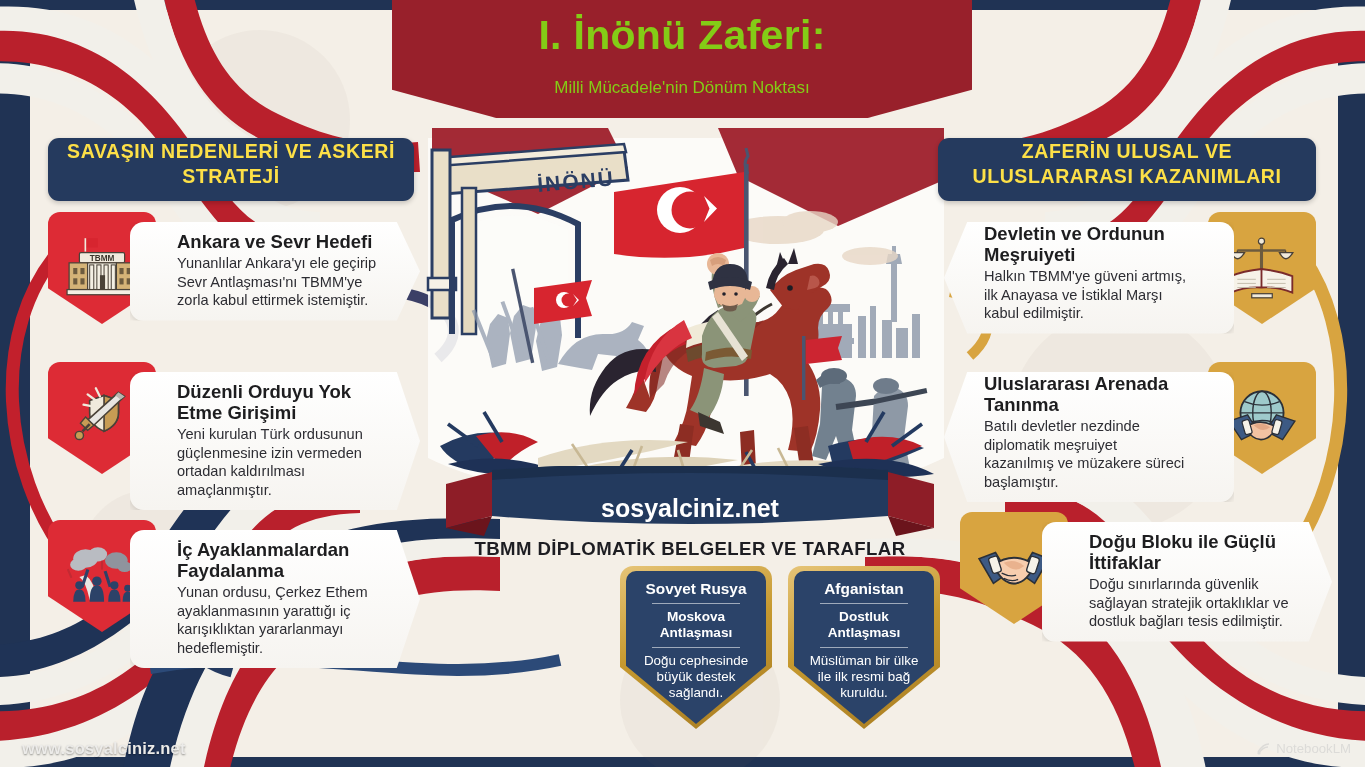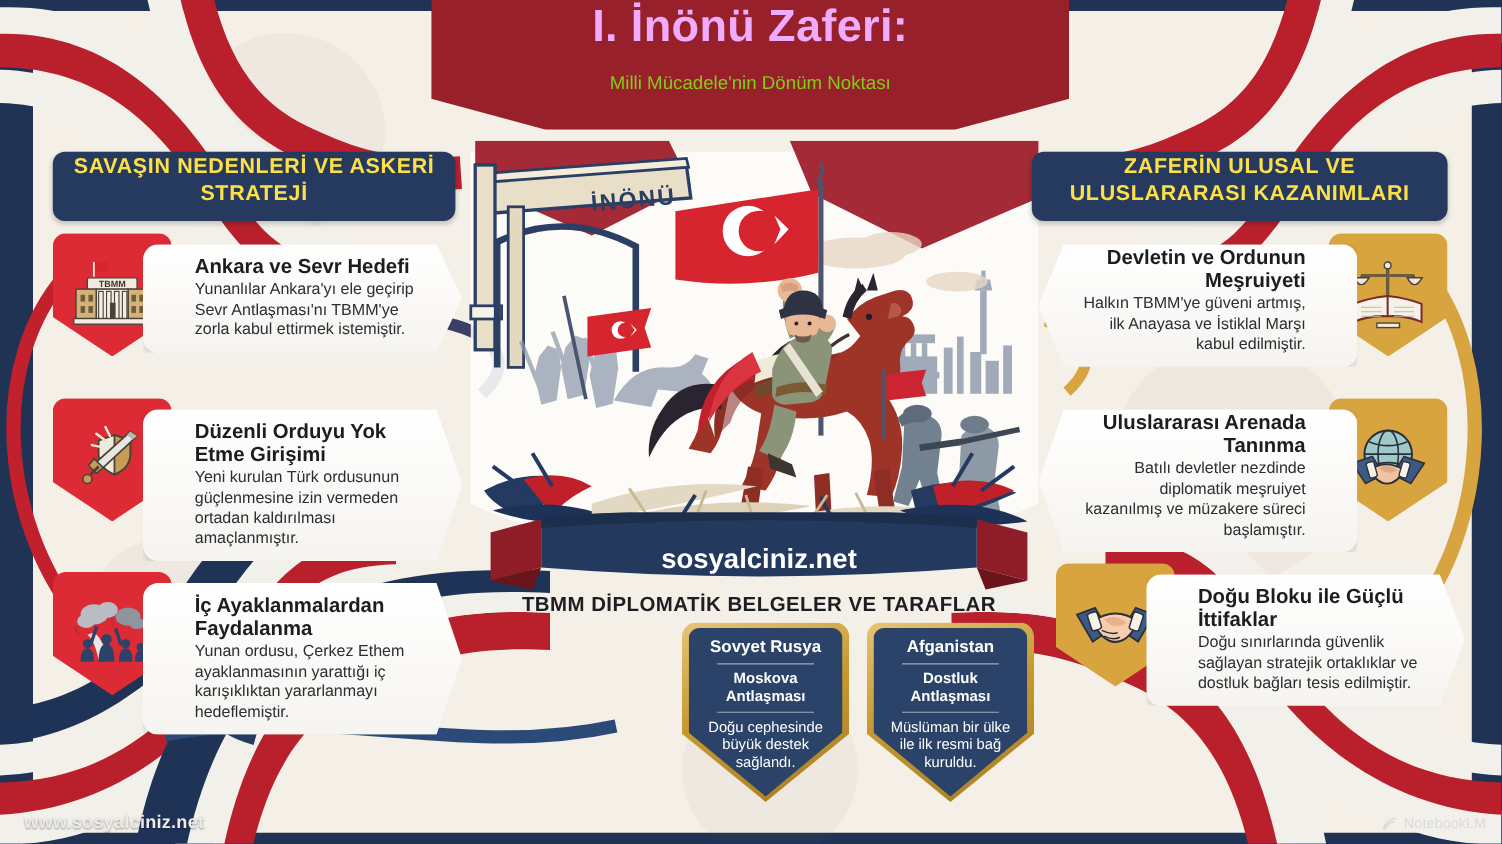"I. İnönü Zaferi:" .title-banner h1 { color: #f0abfc -> #84cc16; margin-top: 10px -> 22px }
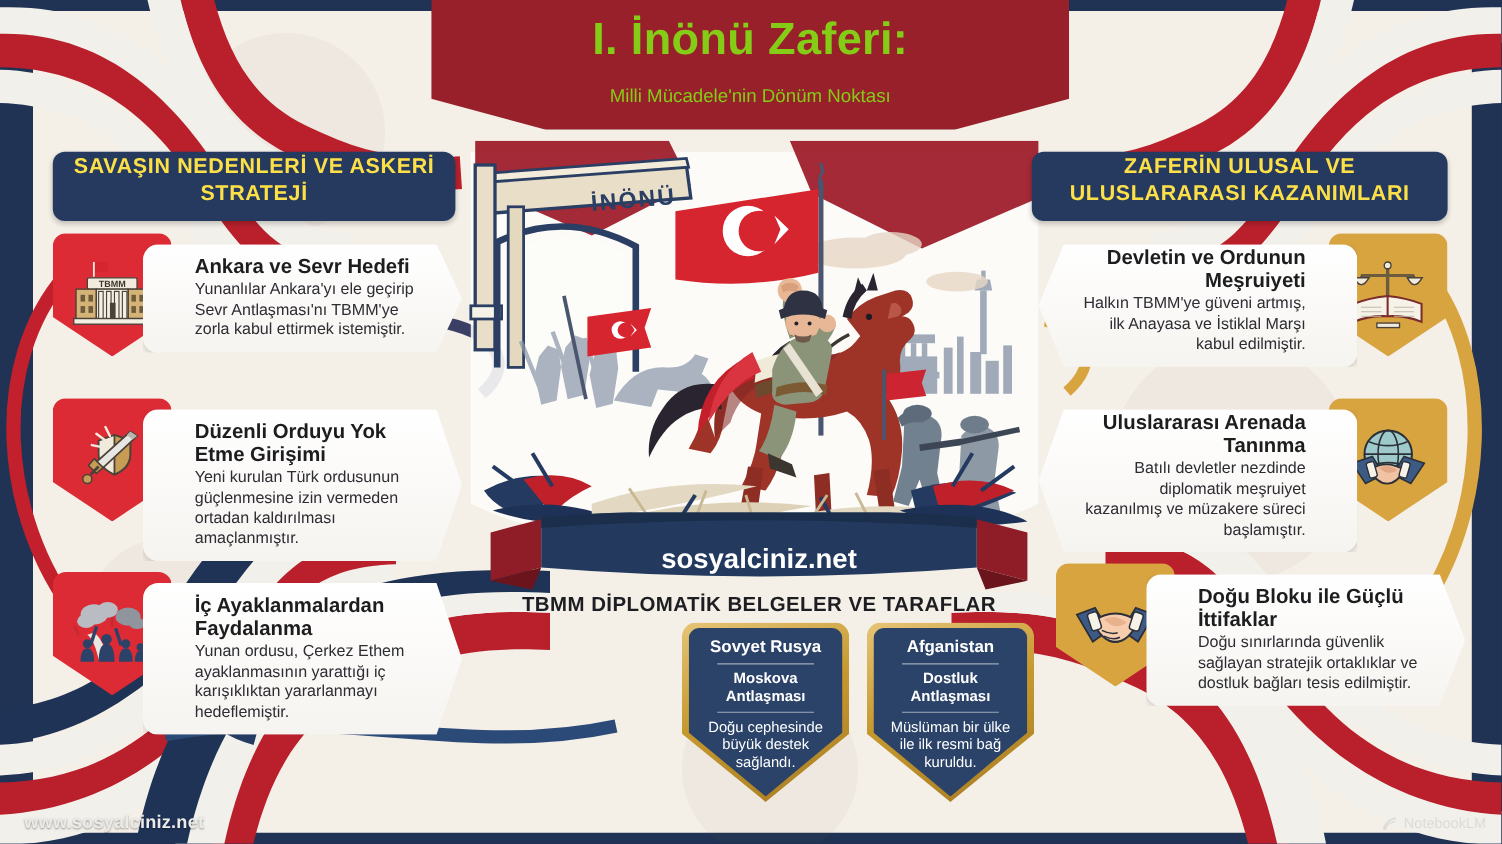"Devletin ve Ordunun Meşruiyeti" .rcard.icon-right .body { text-align: right -> none }
